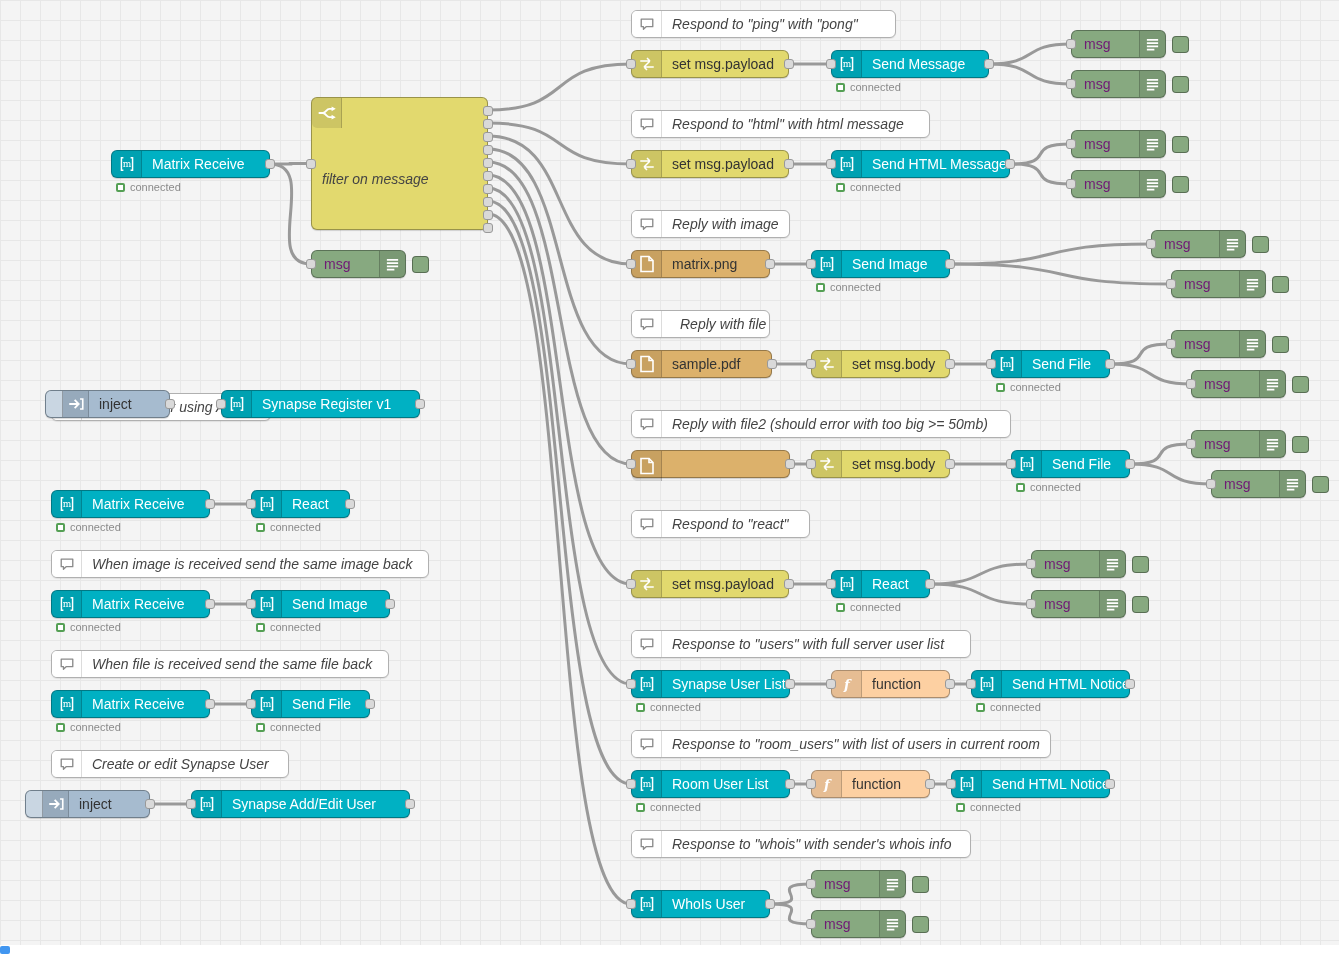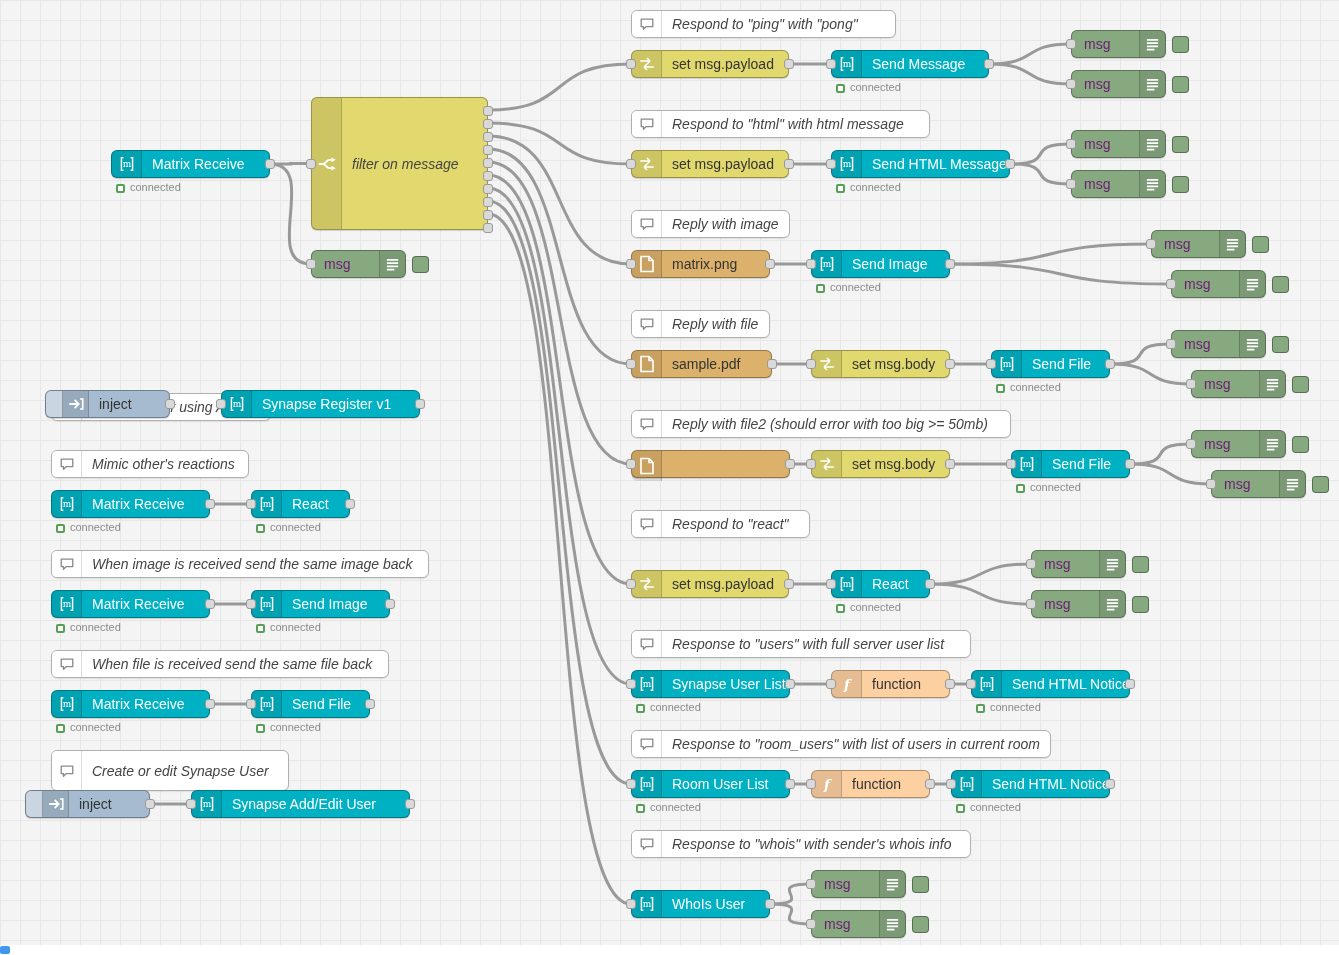"connected" .node-status { align-items: flex-end -> center }
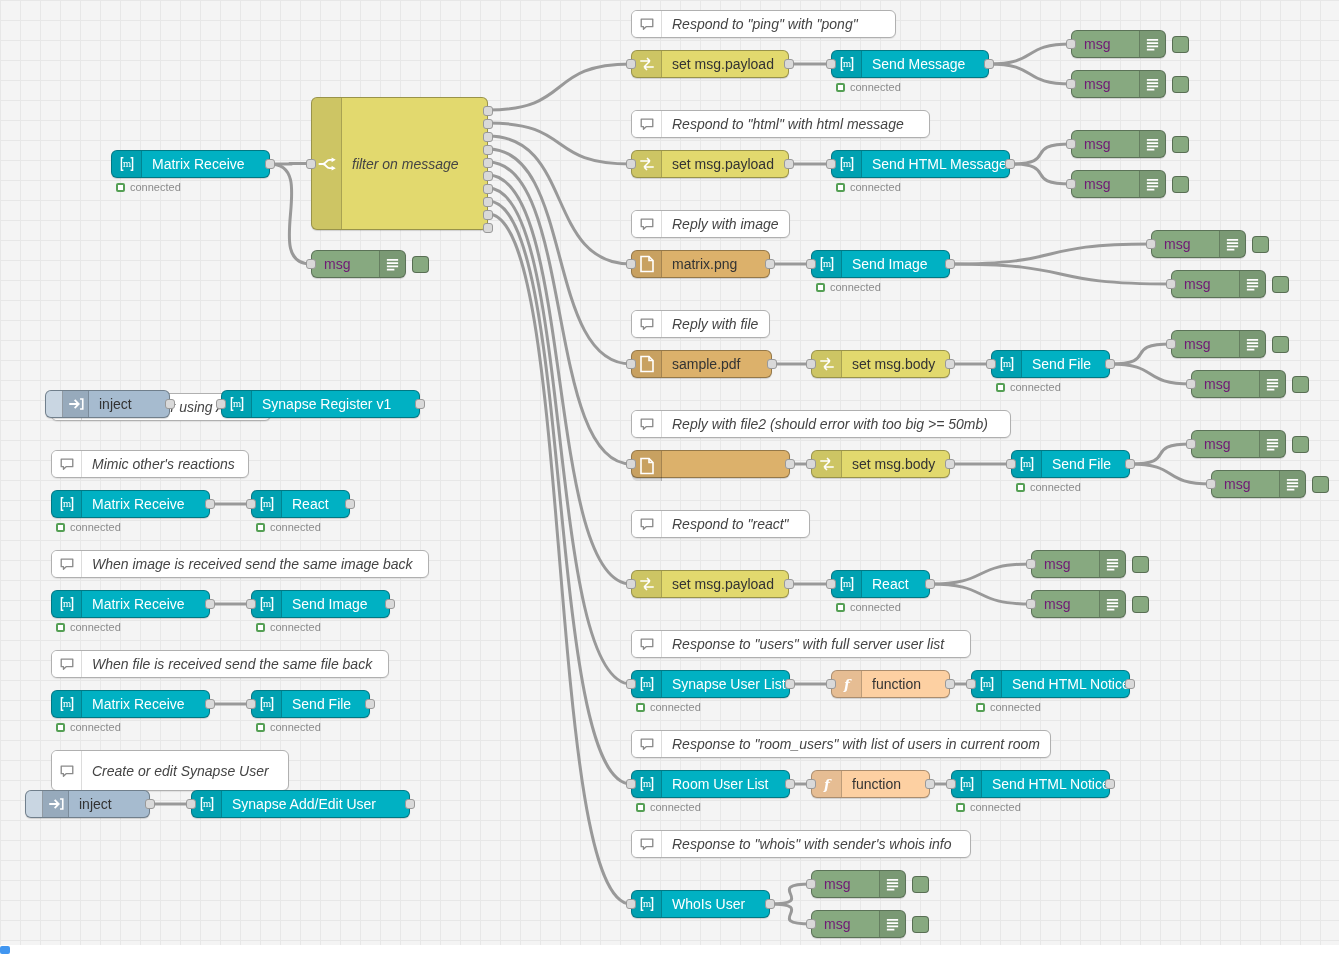"filter on message" div.node { flex-direction: none -> column }
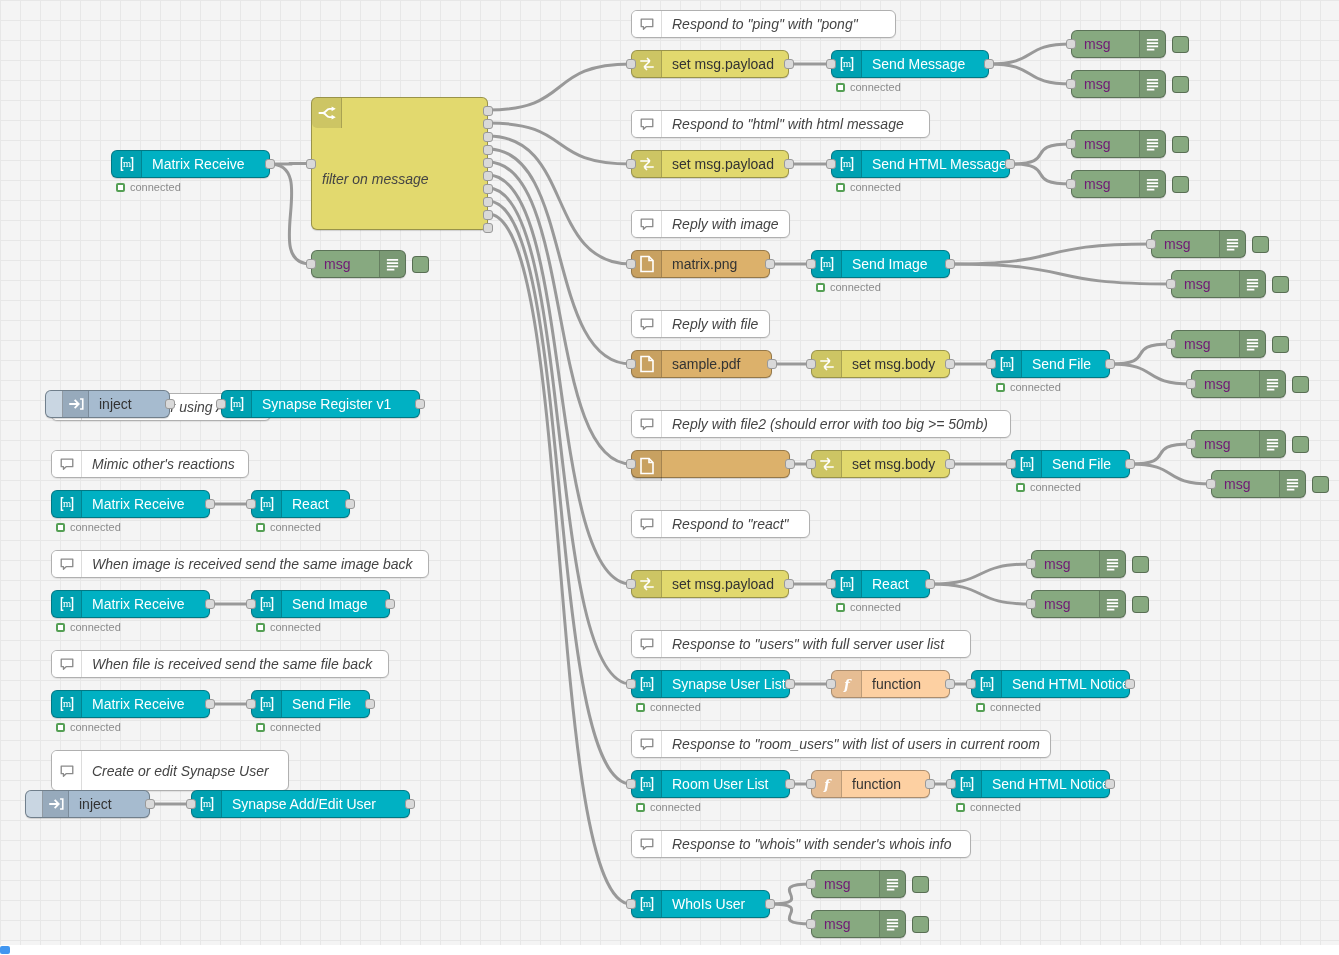"Reply with file" div.node { gap: none -> 8px }
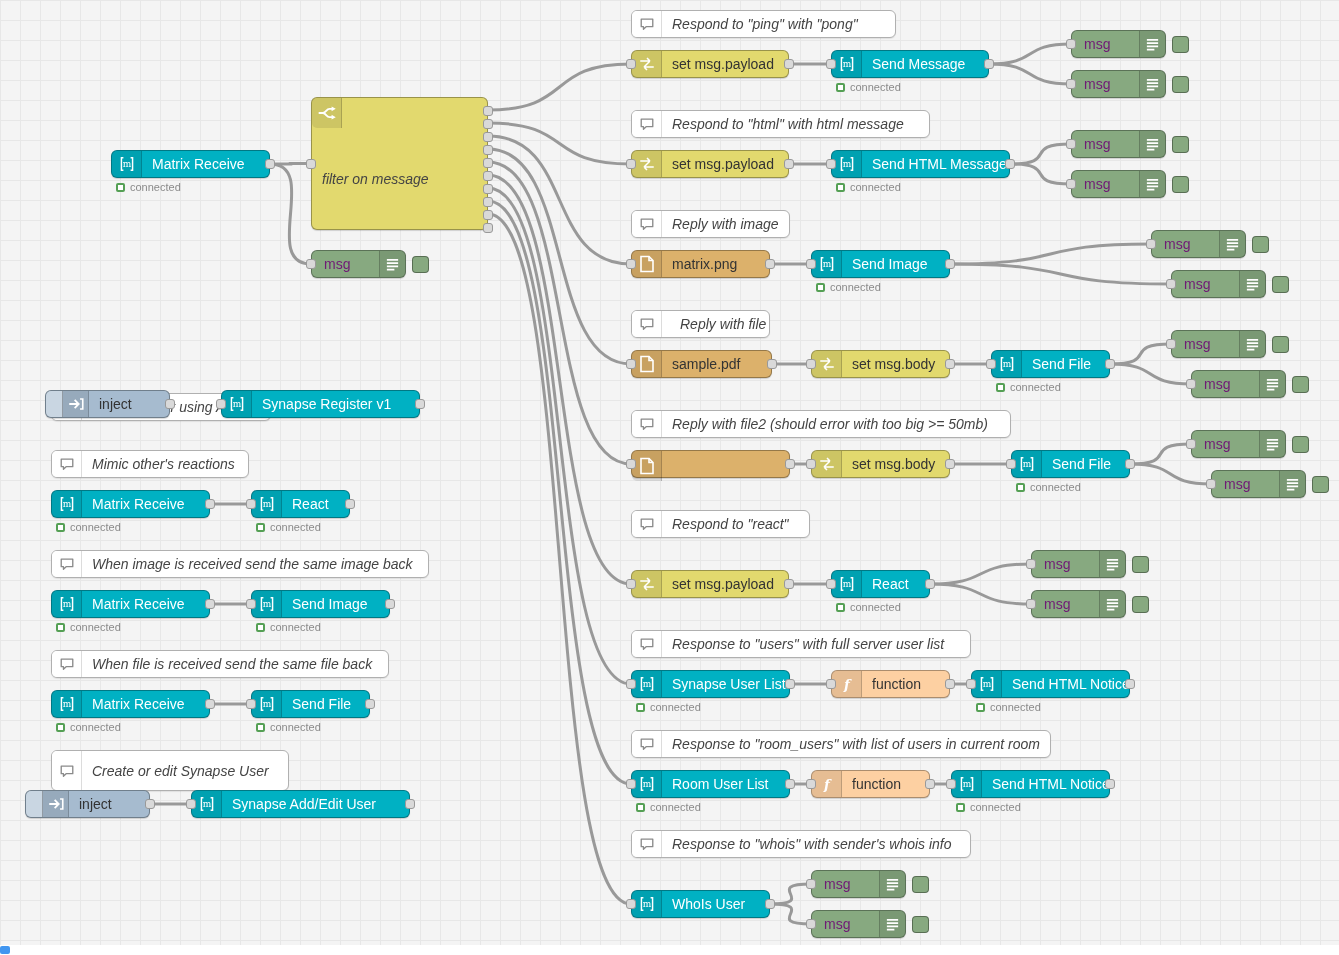"Mimic other's reactions" div.node { html: <div> <div> <svg> <path></path> </svg> </div> <div>Mimic other's reactions</div> </div> -> none }
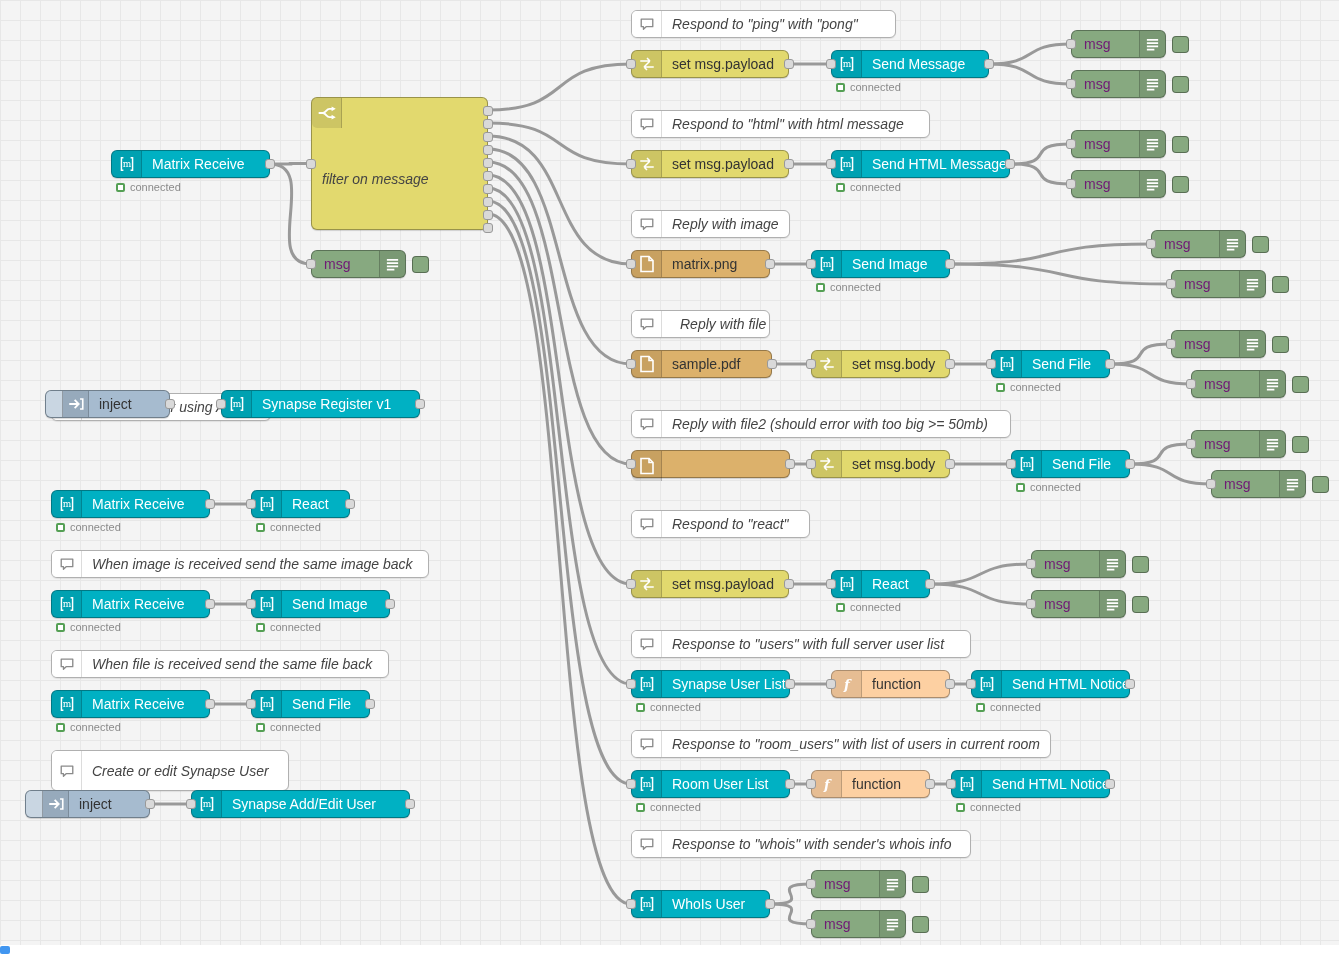"Create or edit Synapse User" div.node { height: 41px -> 28px }
